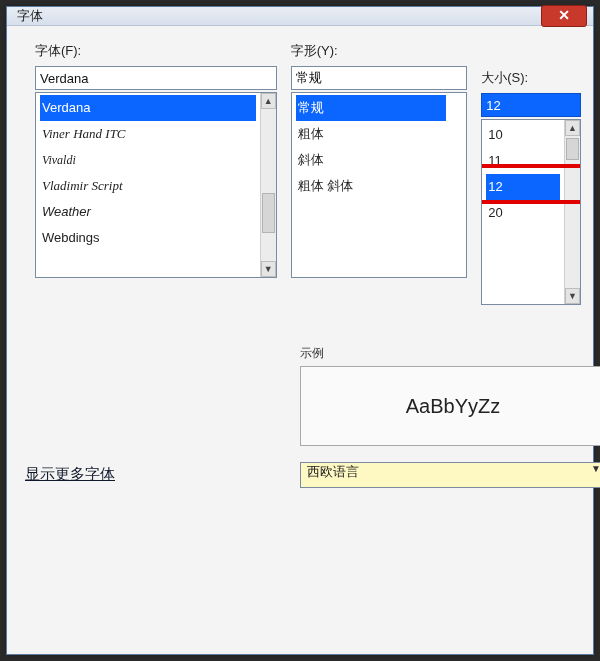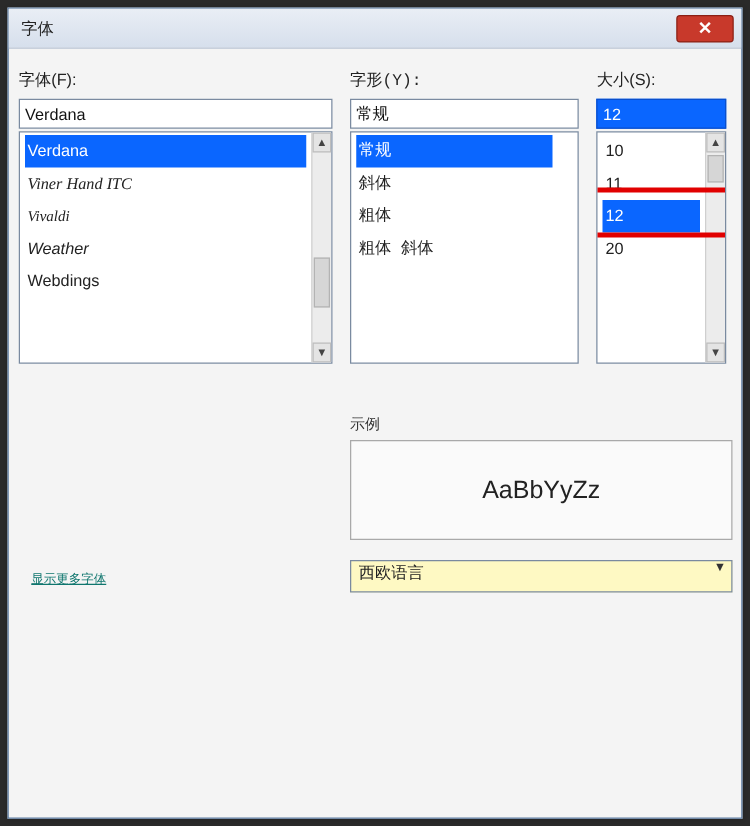"字体" .titlebar { height: 32px -> 19px }
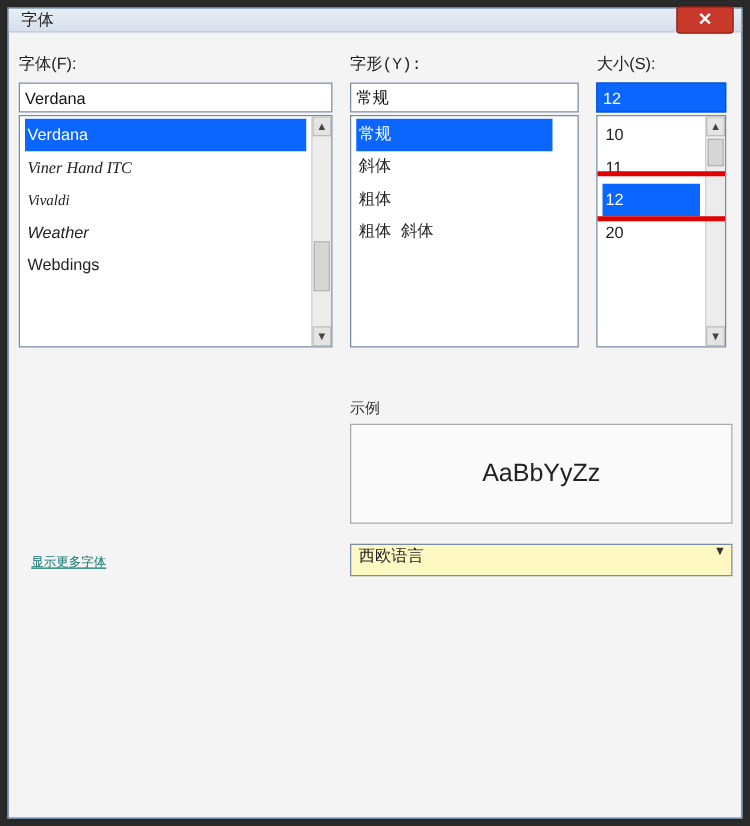"字体(F):" .content { padding: 16px 12px 10px 8px -> 16px 12px 10px 28px }
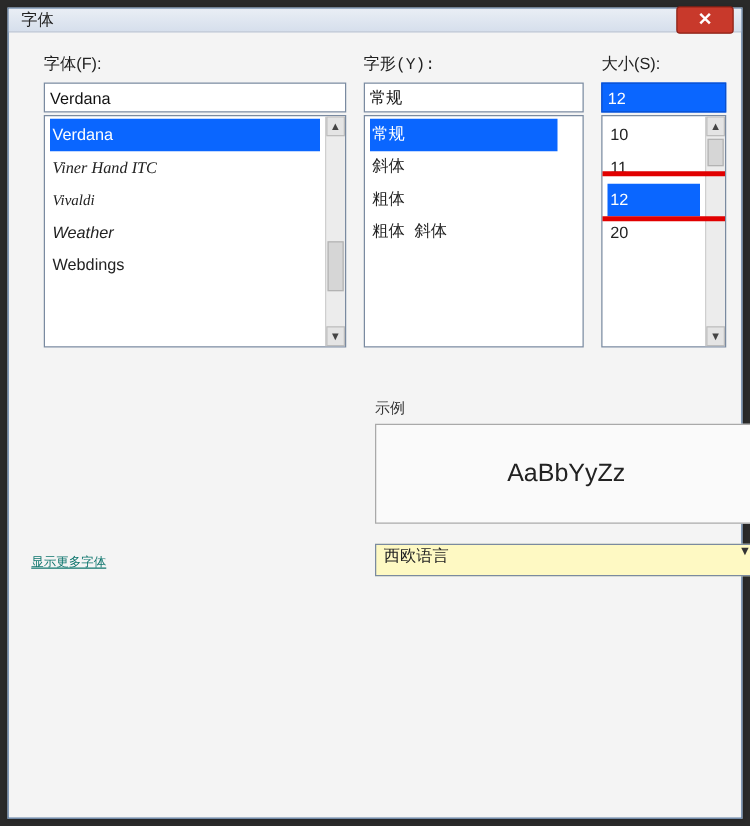"字形(Y):" .col-style { font-family: Liberation Mono, monospace -> none }
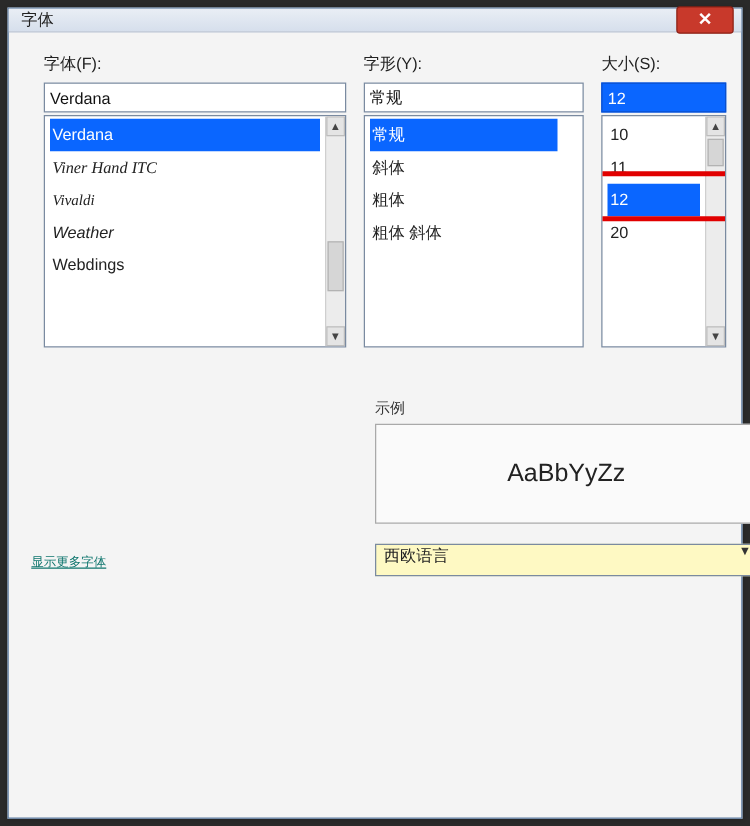"大小(S):" div.col { margin-top: none -> 27px }
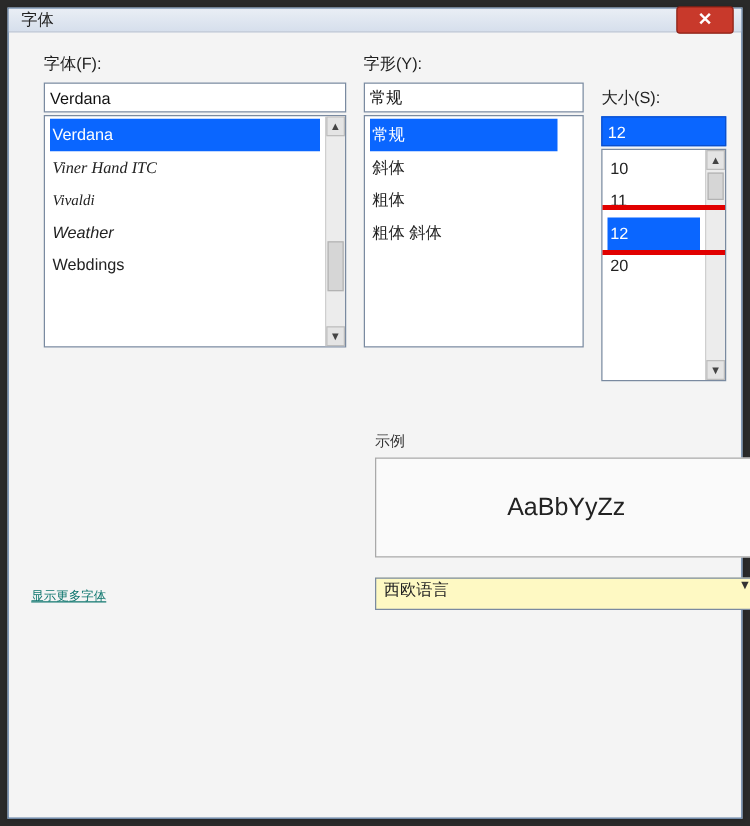"斜体" div.list-item { order: before "粗体" -> after "粗体" }
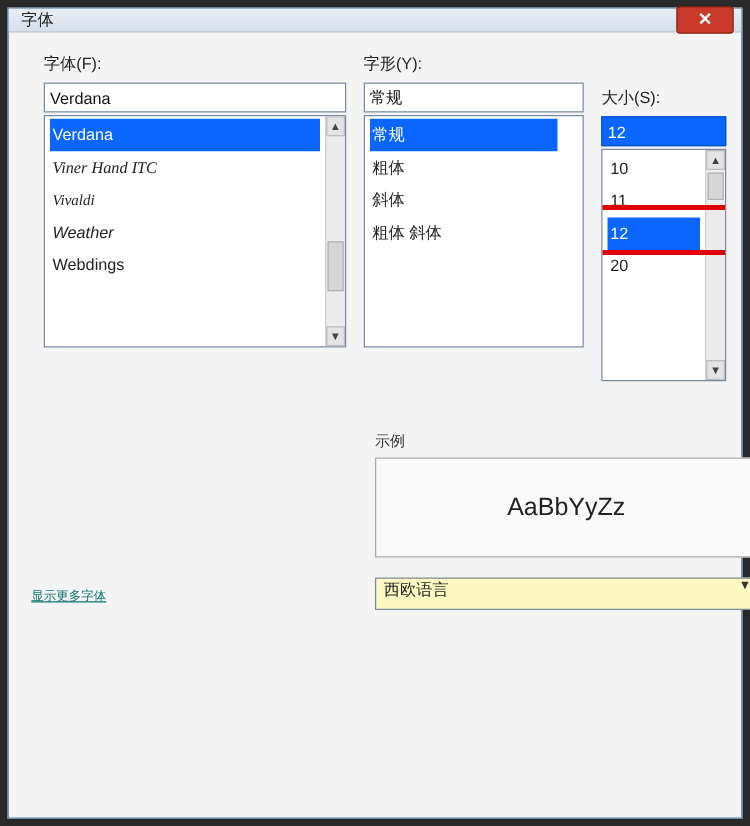"Vladimir Script" div.list-item { html: none -> <div>Vladimir Script</div> }
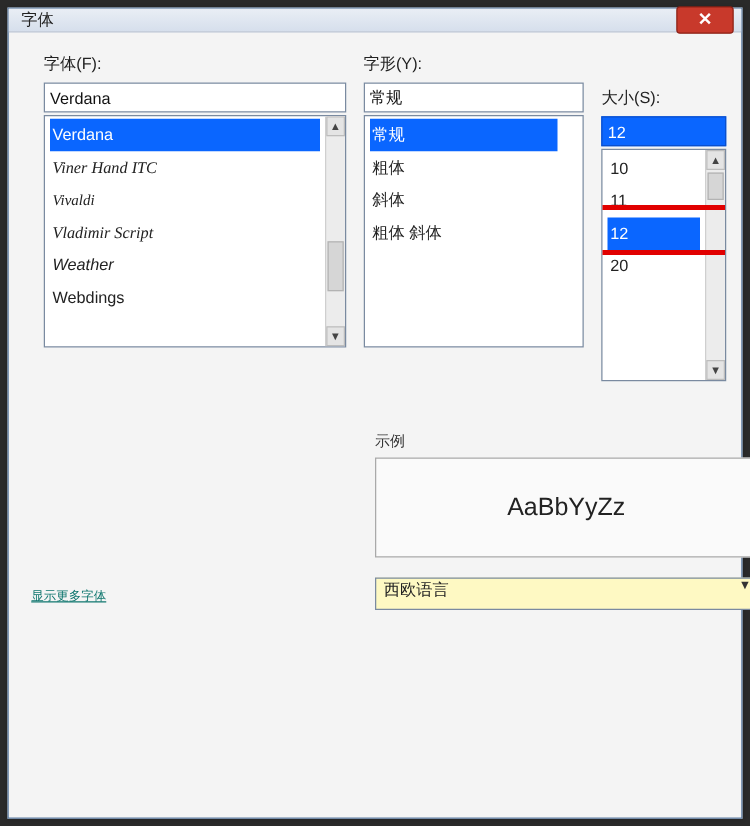"显示更多字体" .more-link { color: #0f766e -> #0f172a; font-size: 10px -> 15px }
